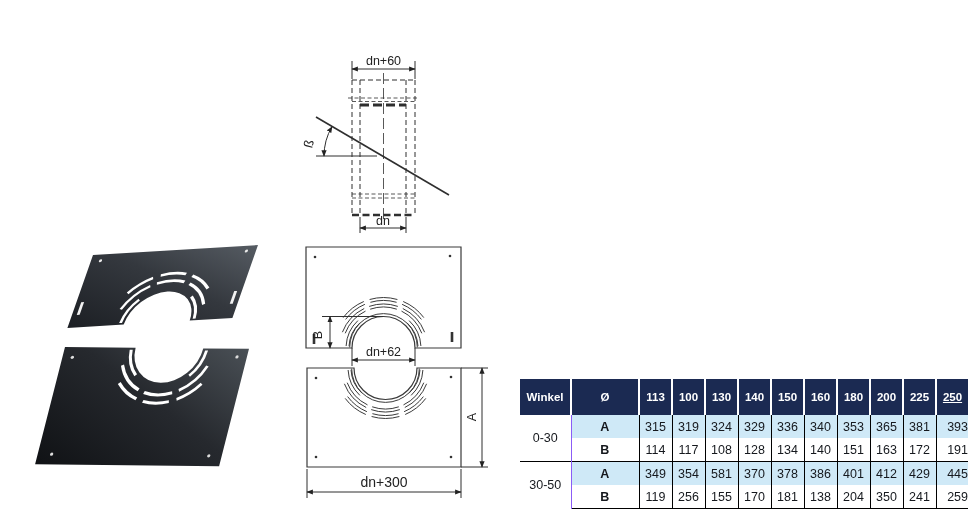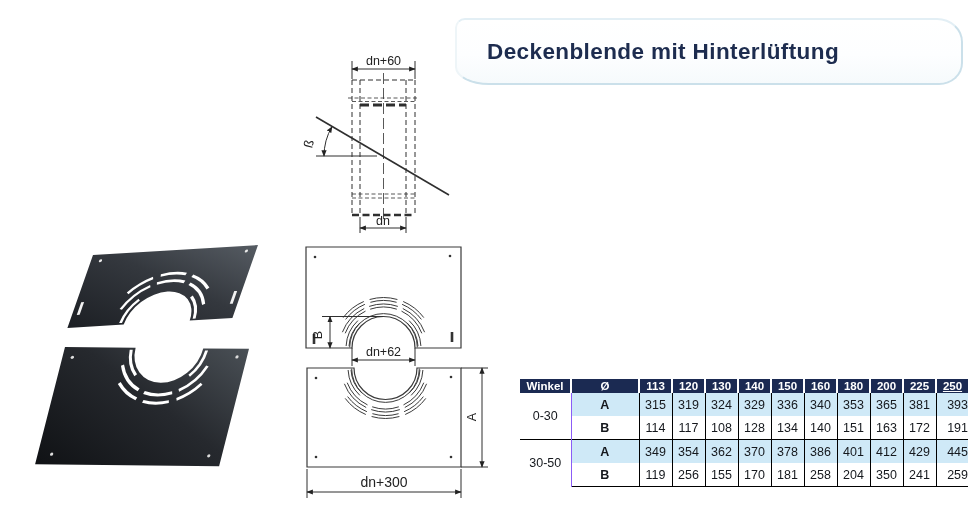"Deckenblende mit Hinterlüftung" div.banner { html: <div> <span>Deckenblende mit Hinterlüftung</span> </div> -> none }
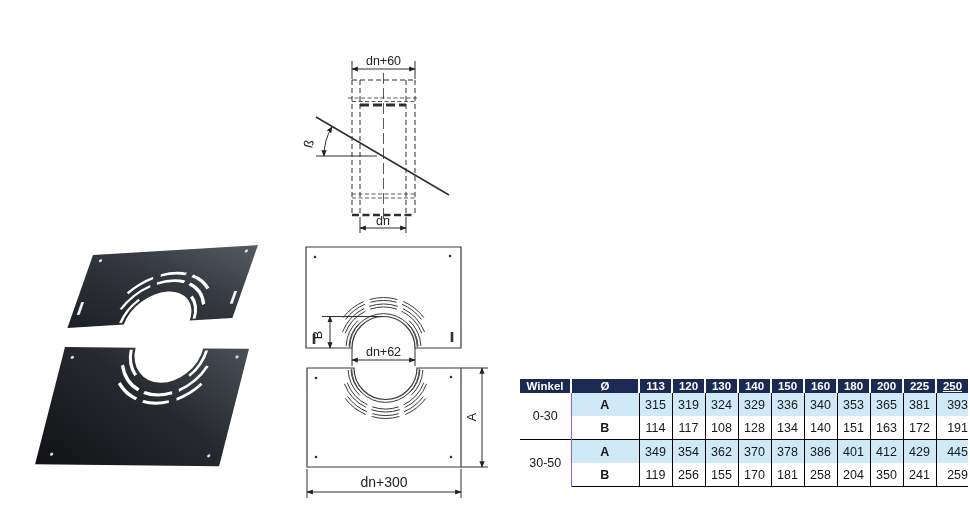"Winkel" .dim-table th { height: 14px -> 36px }
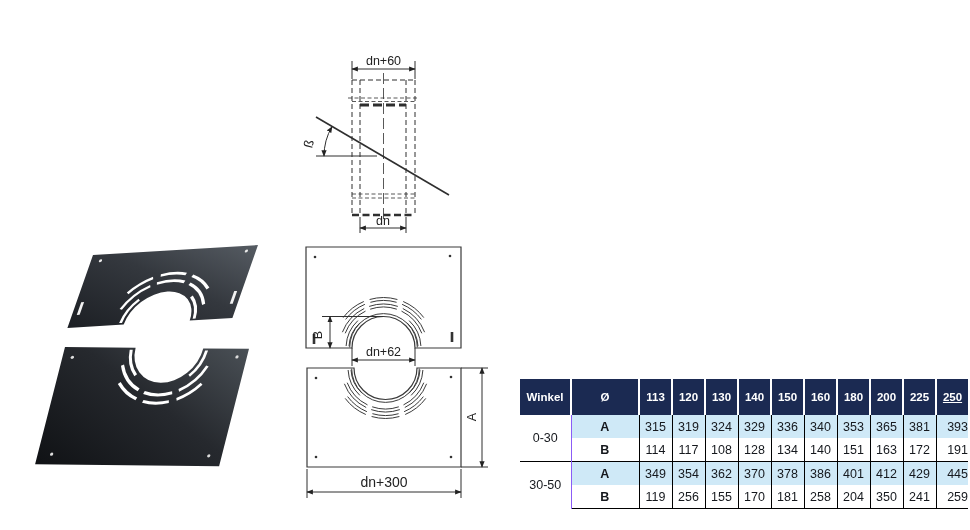"120" th.th-size { text: 120 -> 100 }
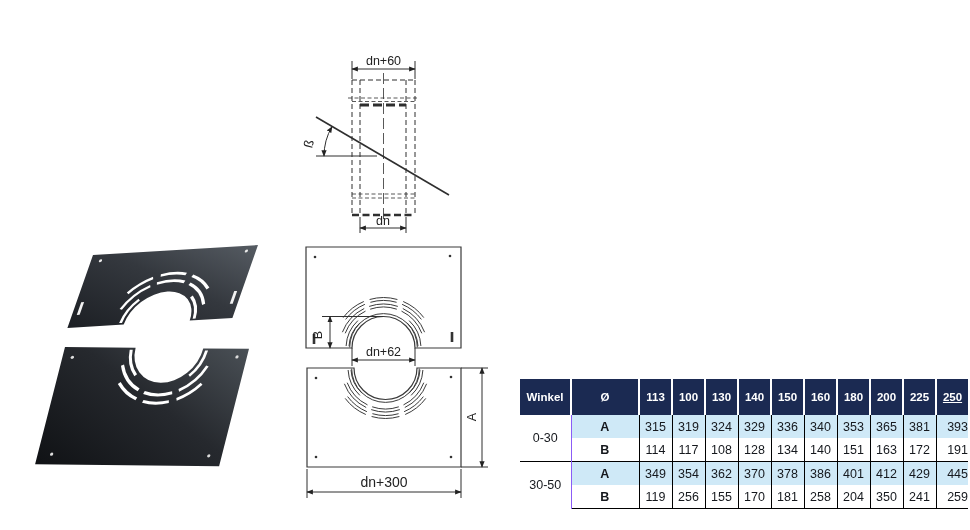"362" td.cell-val { text: 362 -> 581 }
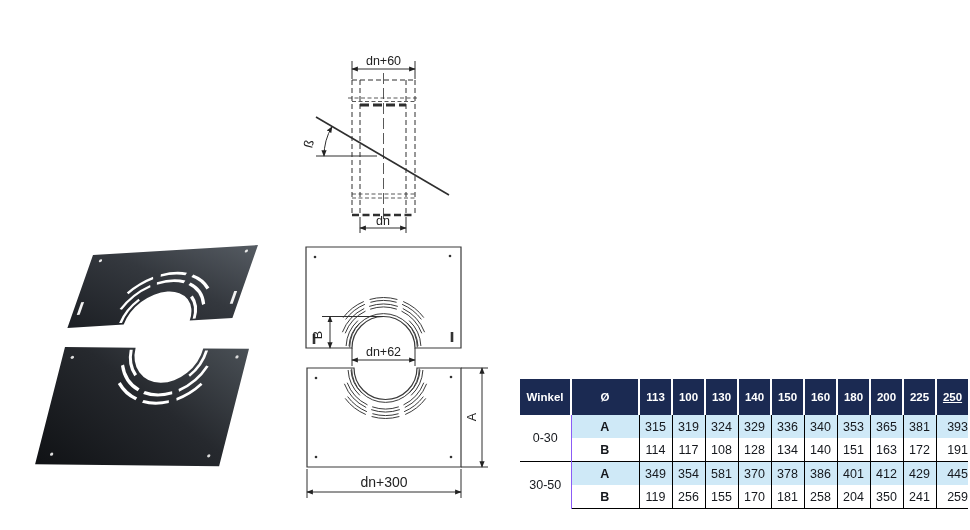"258" td.cell-val { text: 258 -> 138 }
